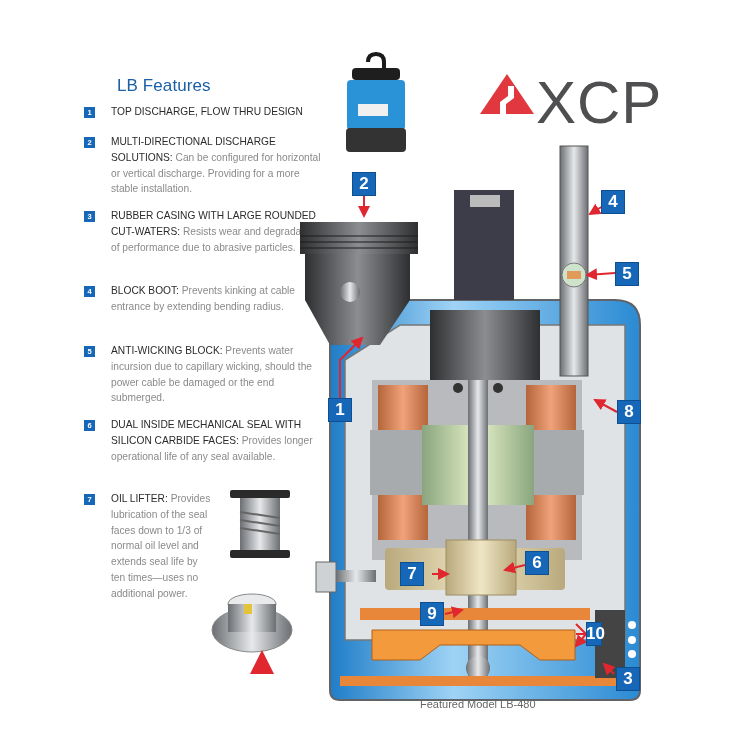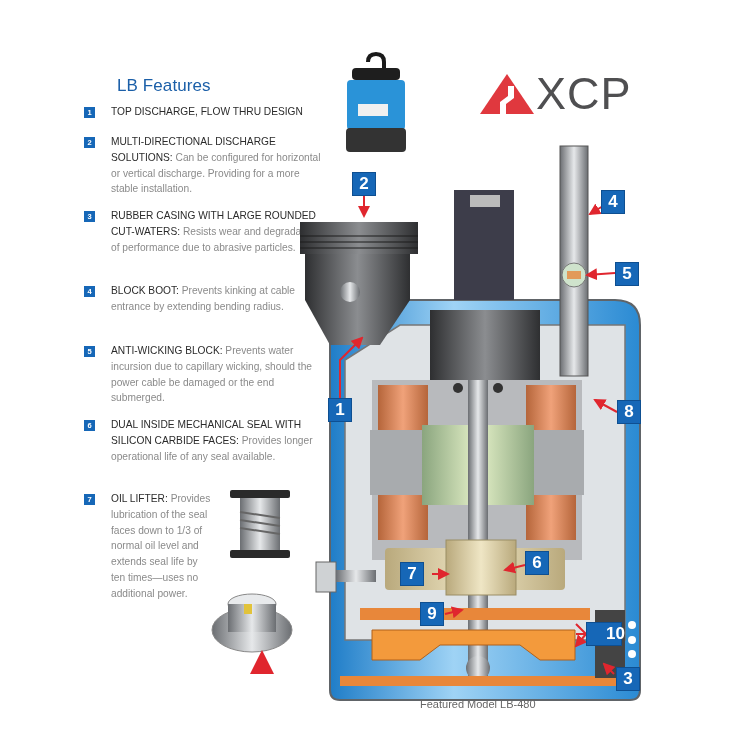"XCP" .logo .word { font-size: 45px -> 60px }
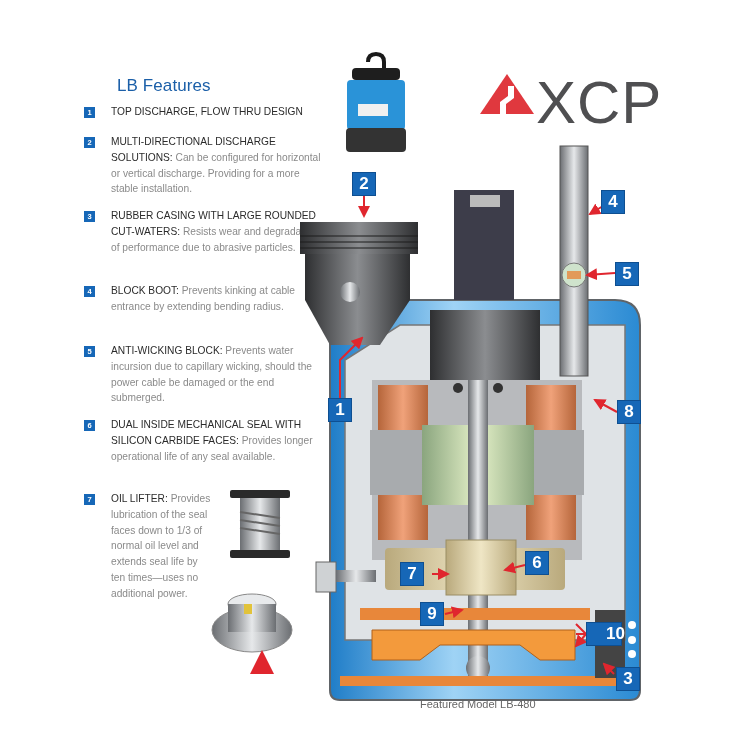"10" .callout.wide { padding-left: 20px -> none }
